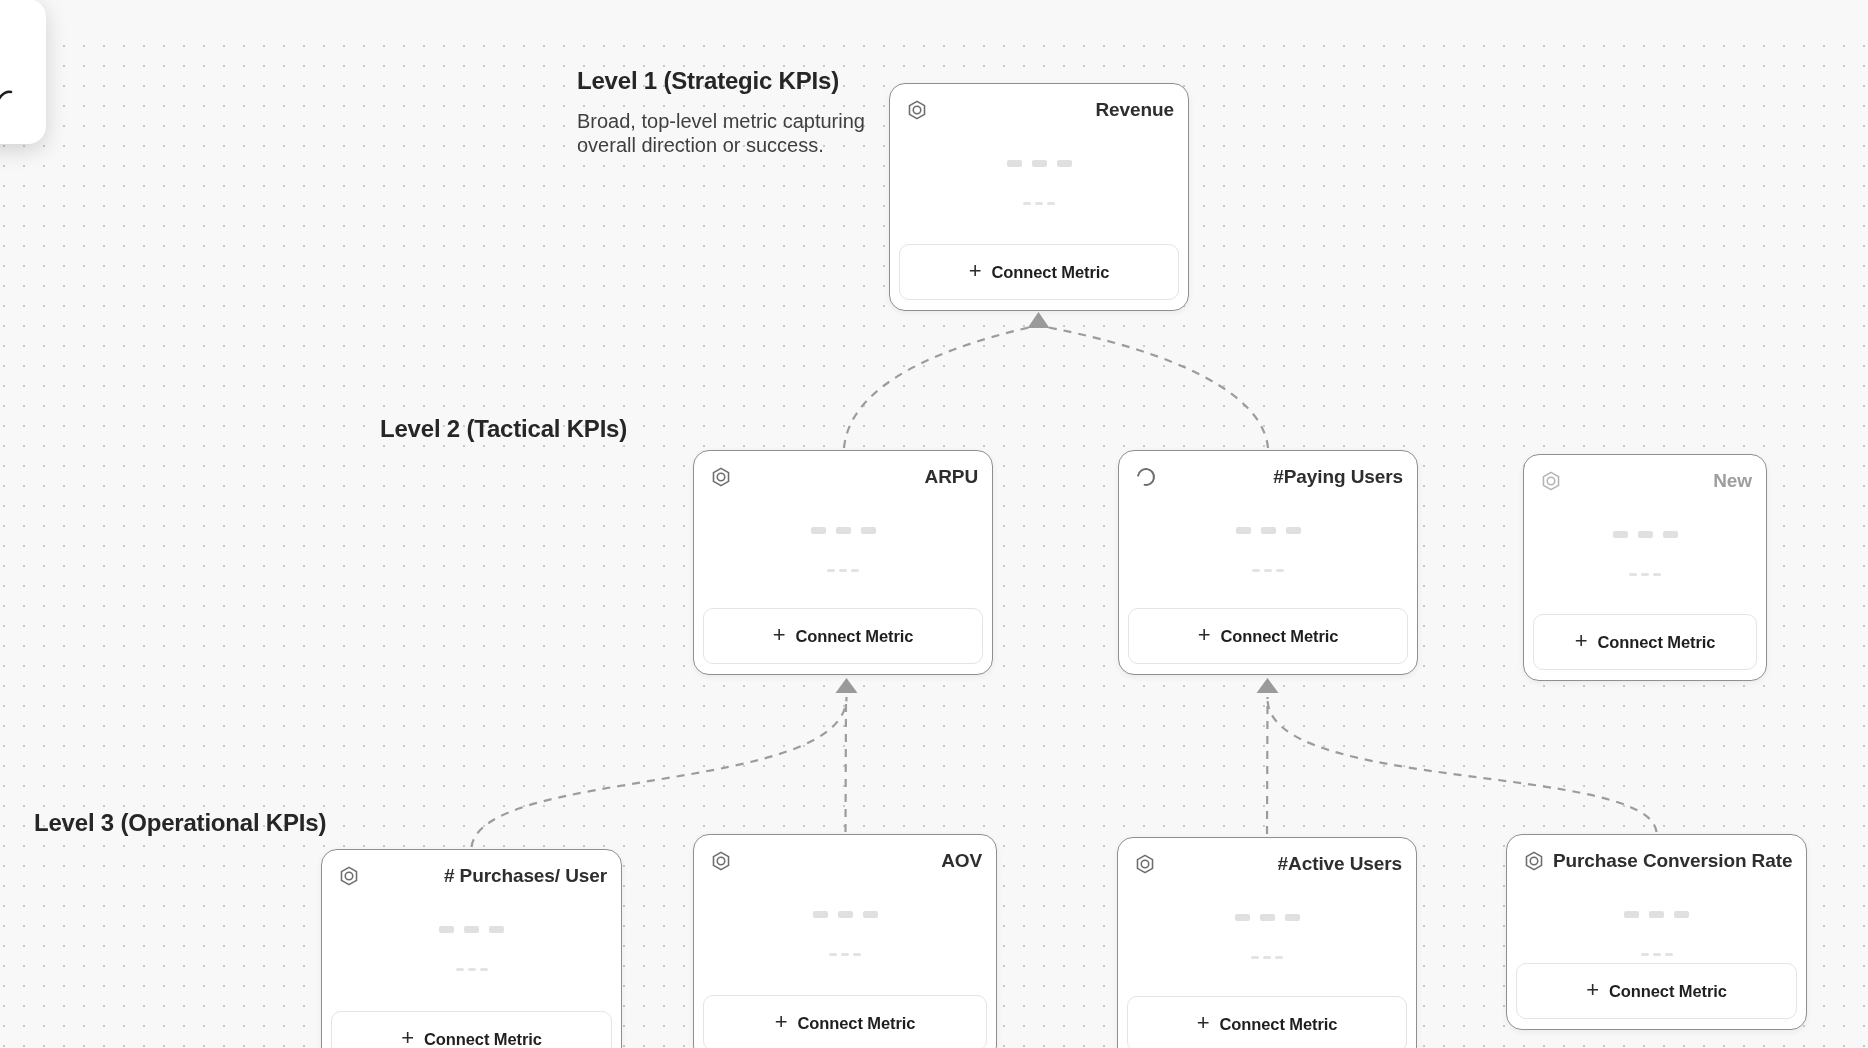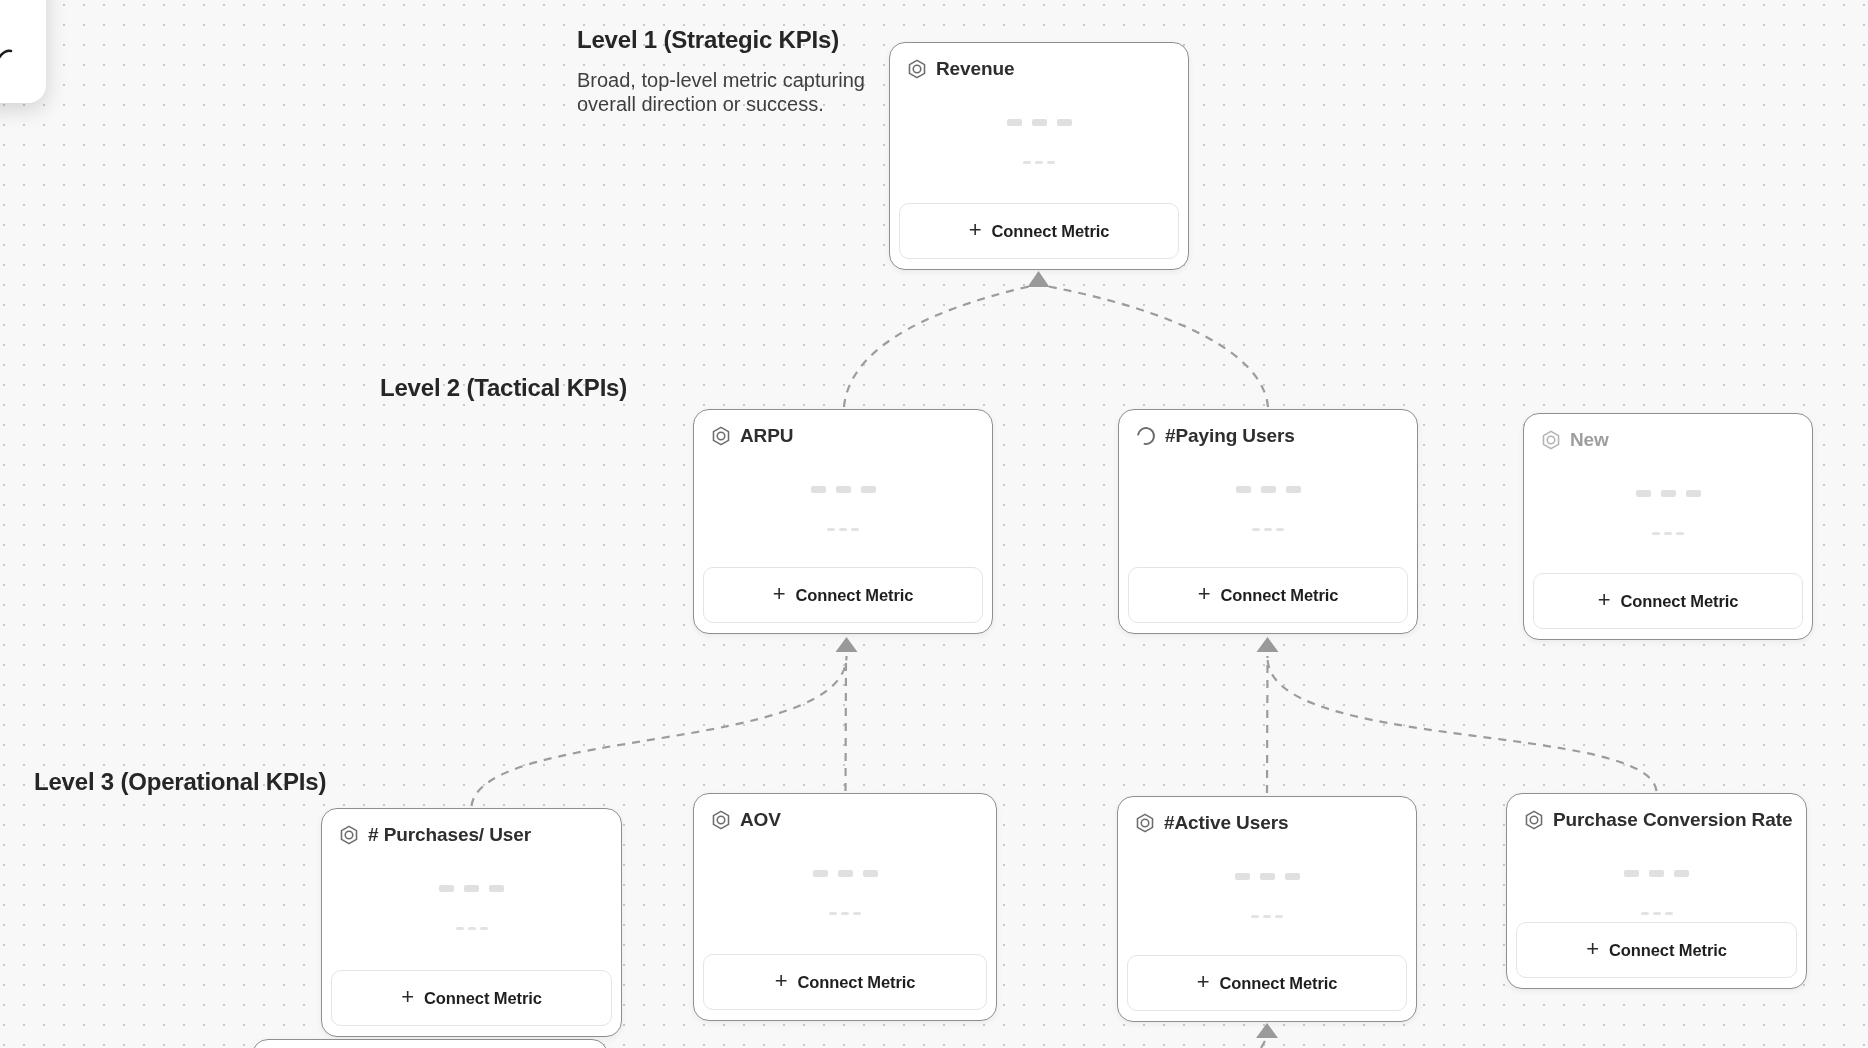"Level 1 (Strategic KPIs)" .canvas { margin-top: none -> 41px }
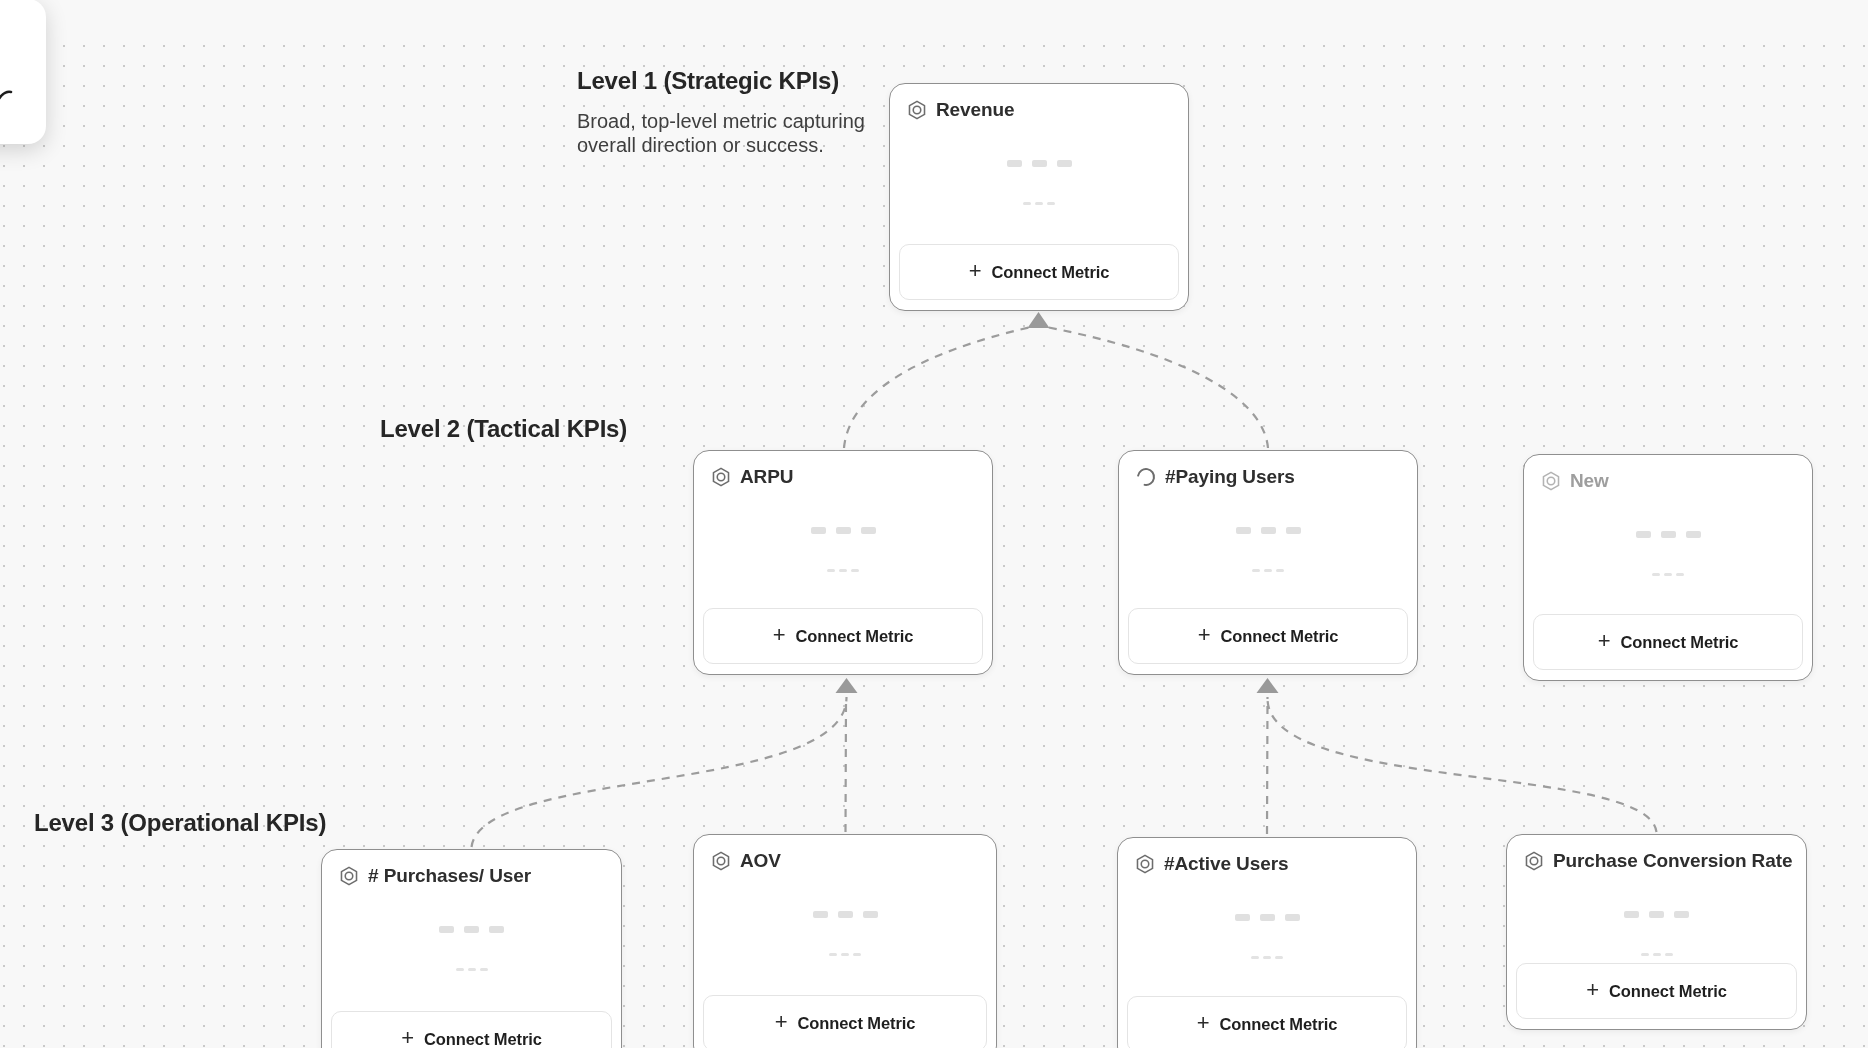"Revenue" .card-head { justify-content: none -> space-between }
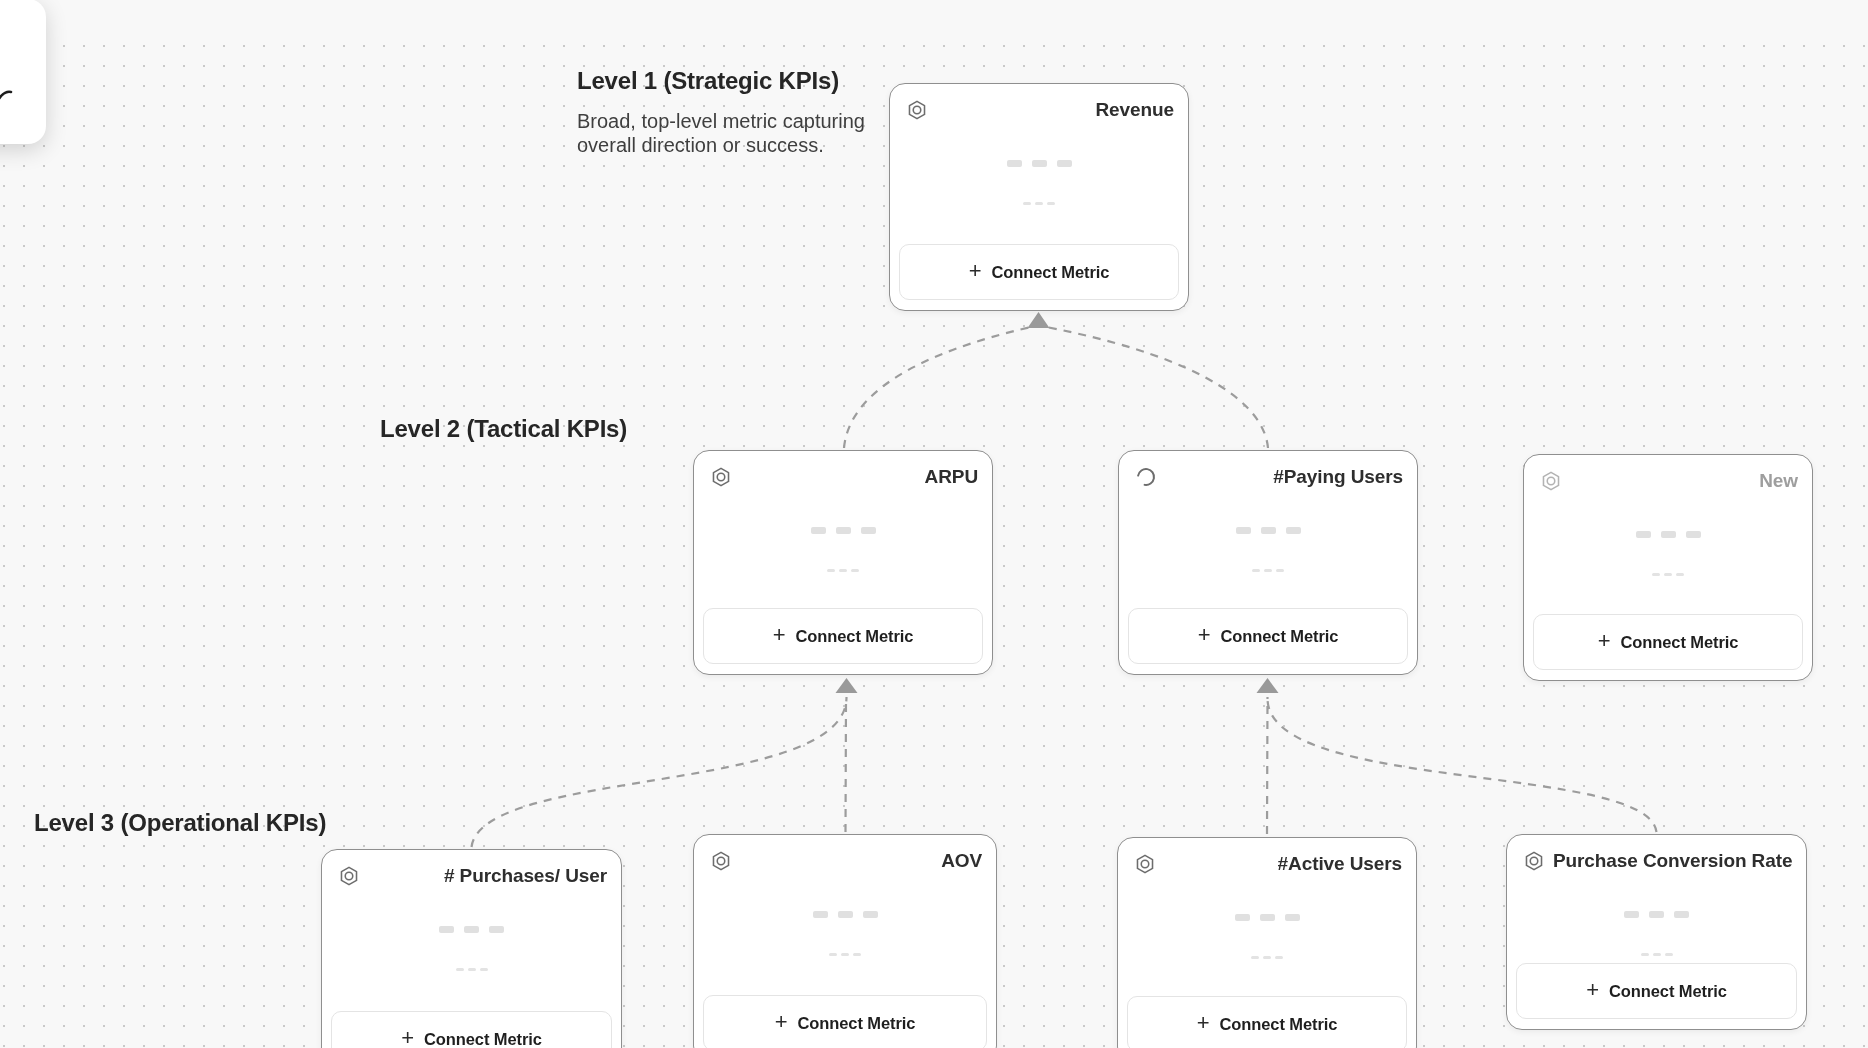"New" #card-new { width: 290px -> 244px }
